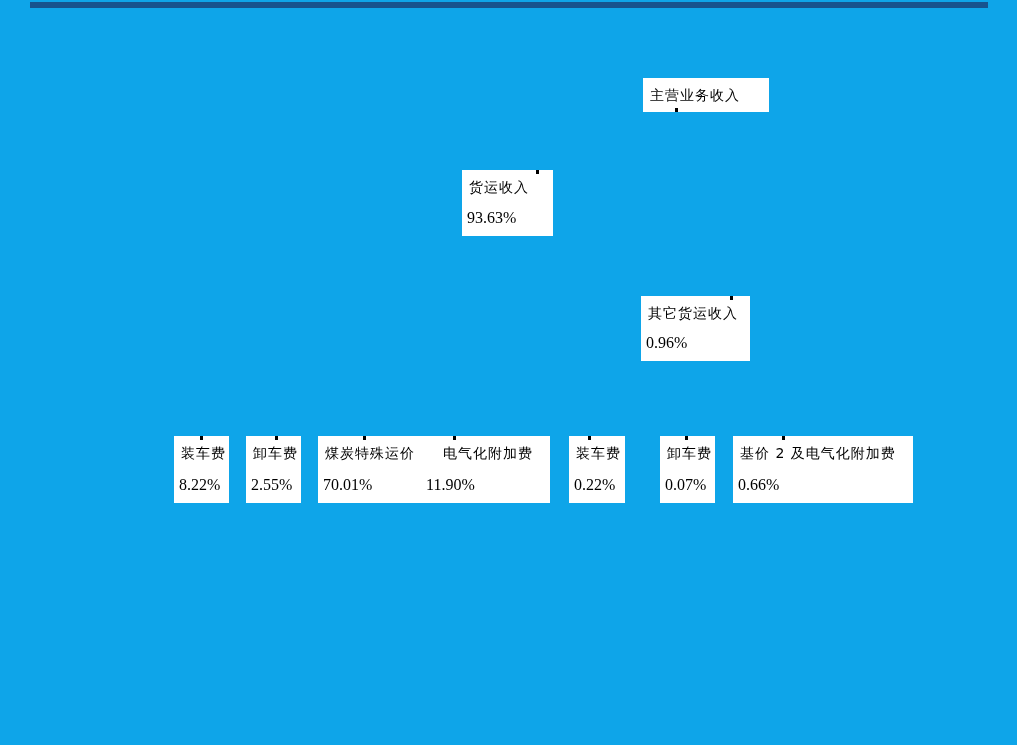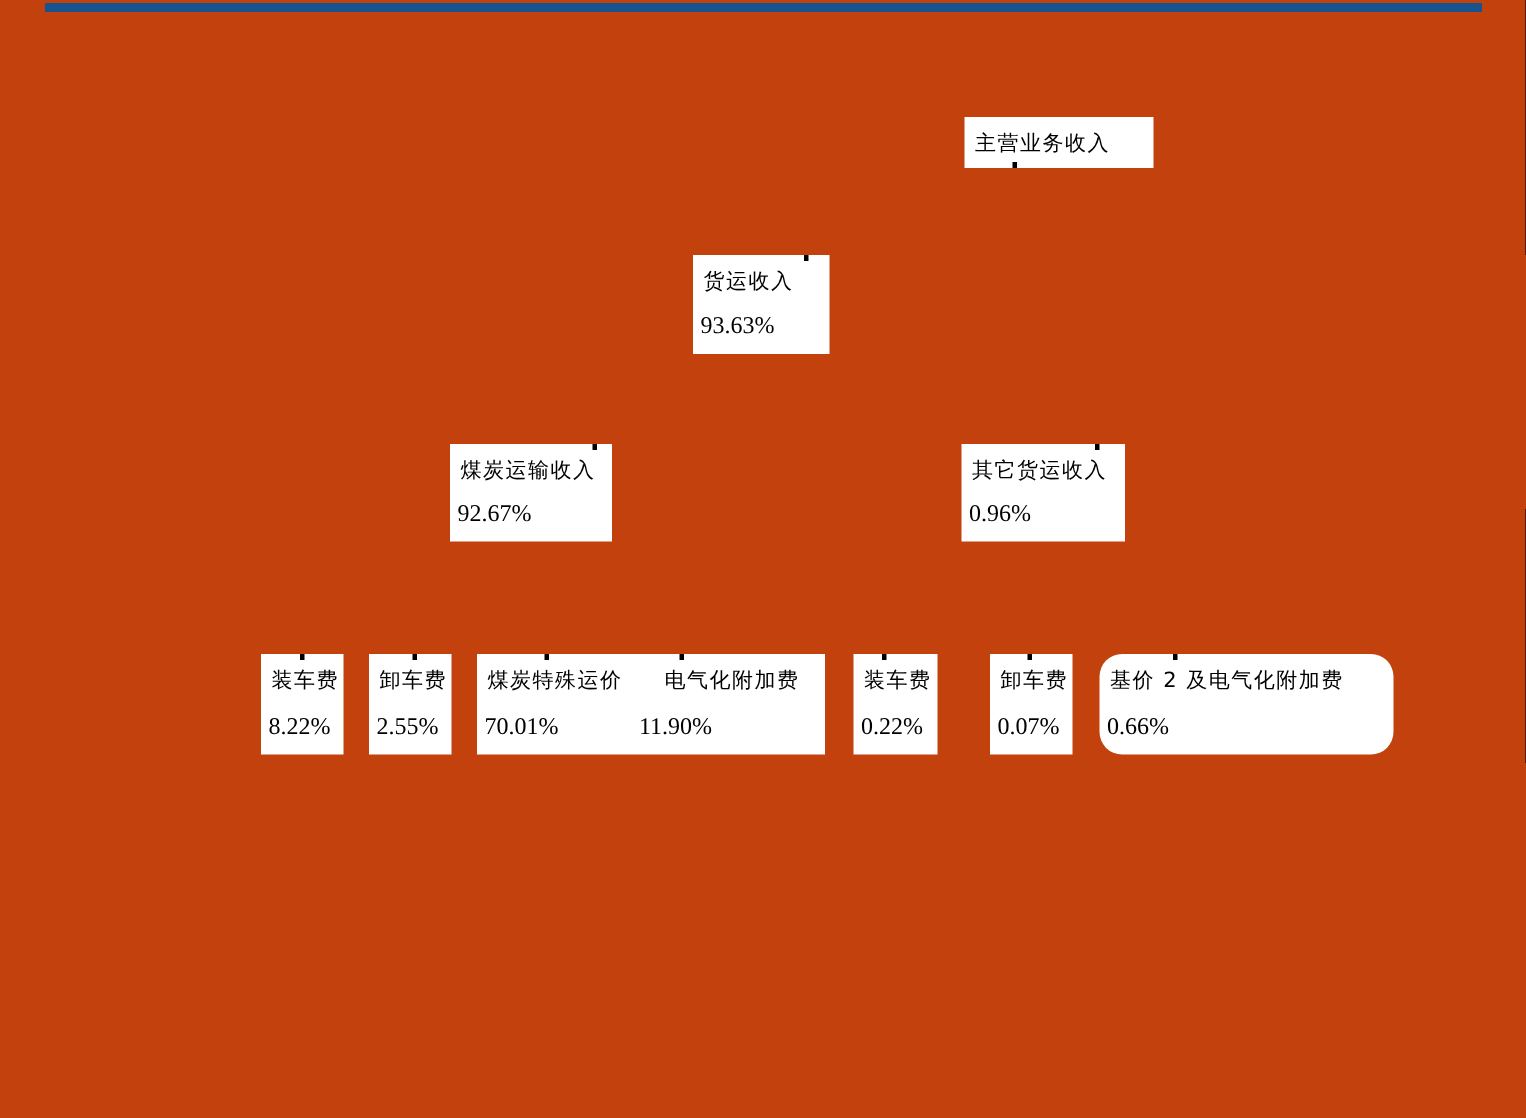"主营业务收入" div.canvas { background: #c2410c -> #0ea5e9 }
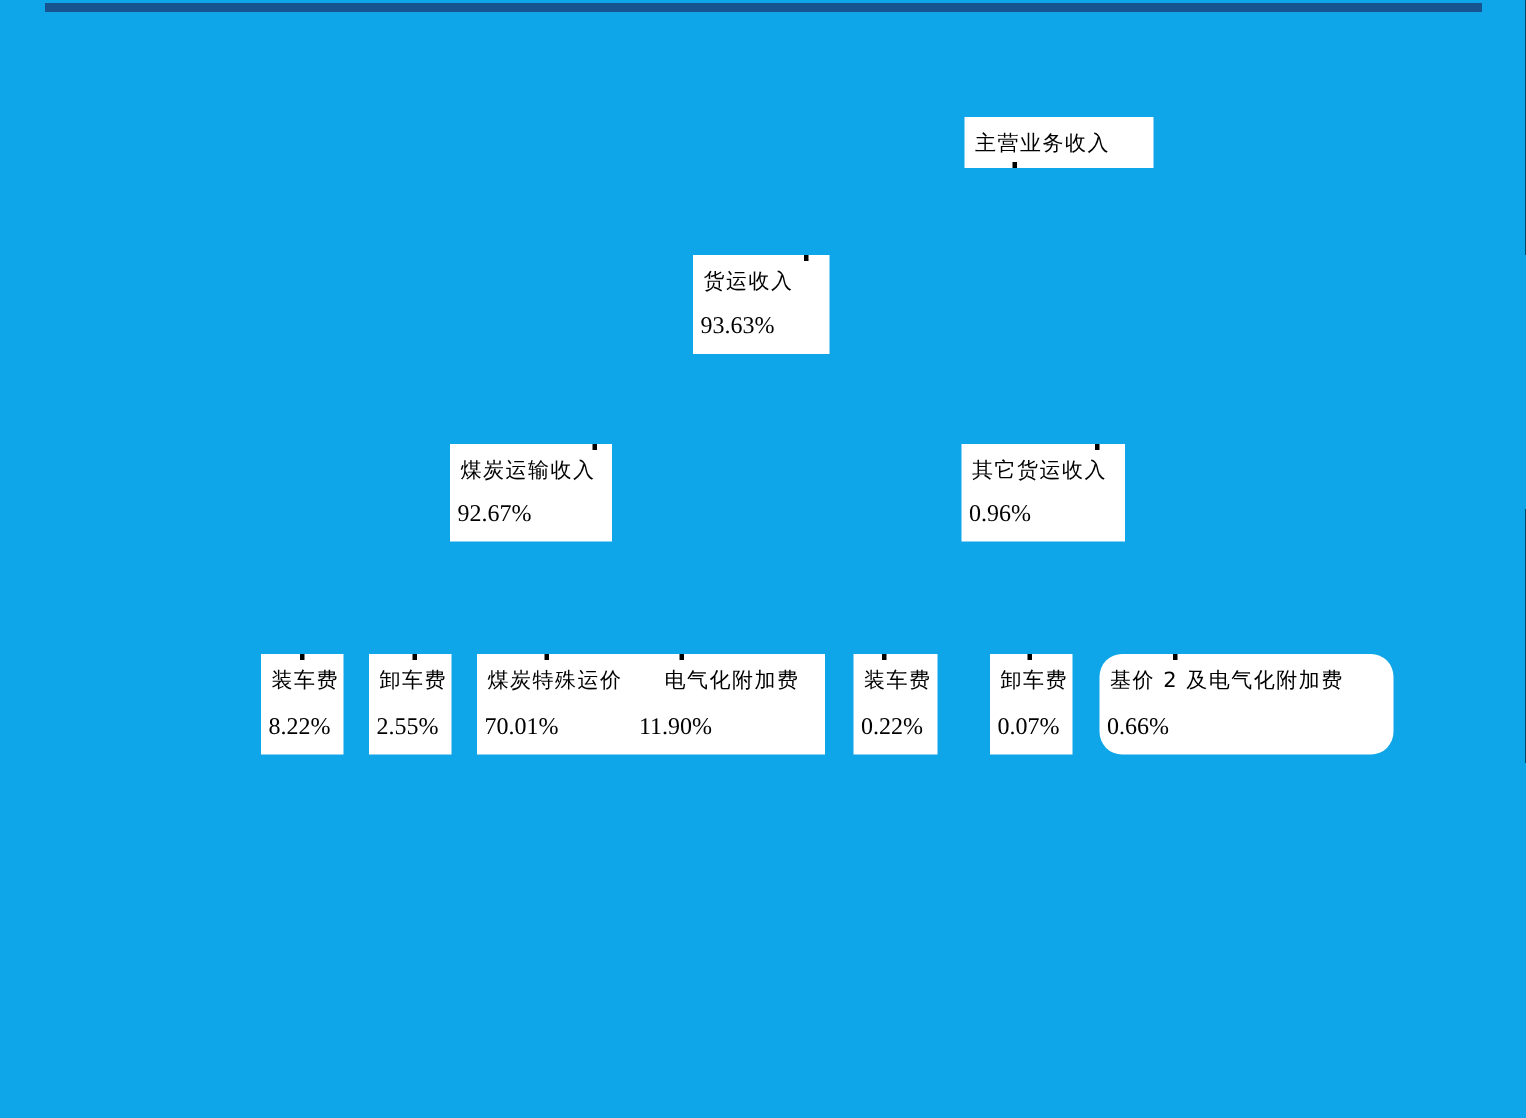"煤炭运输收入" div.node { html: <div> <span>煤炭运输收入</span> <span>92.67%</span> <i></i> </div> -> none }
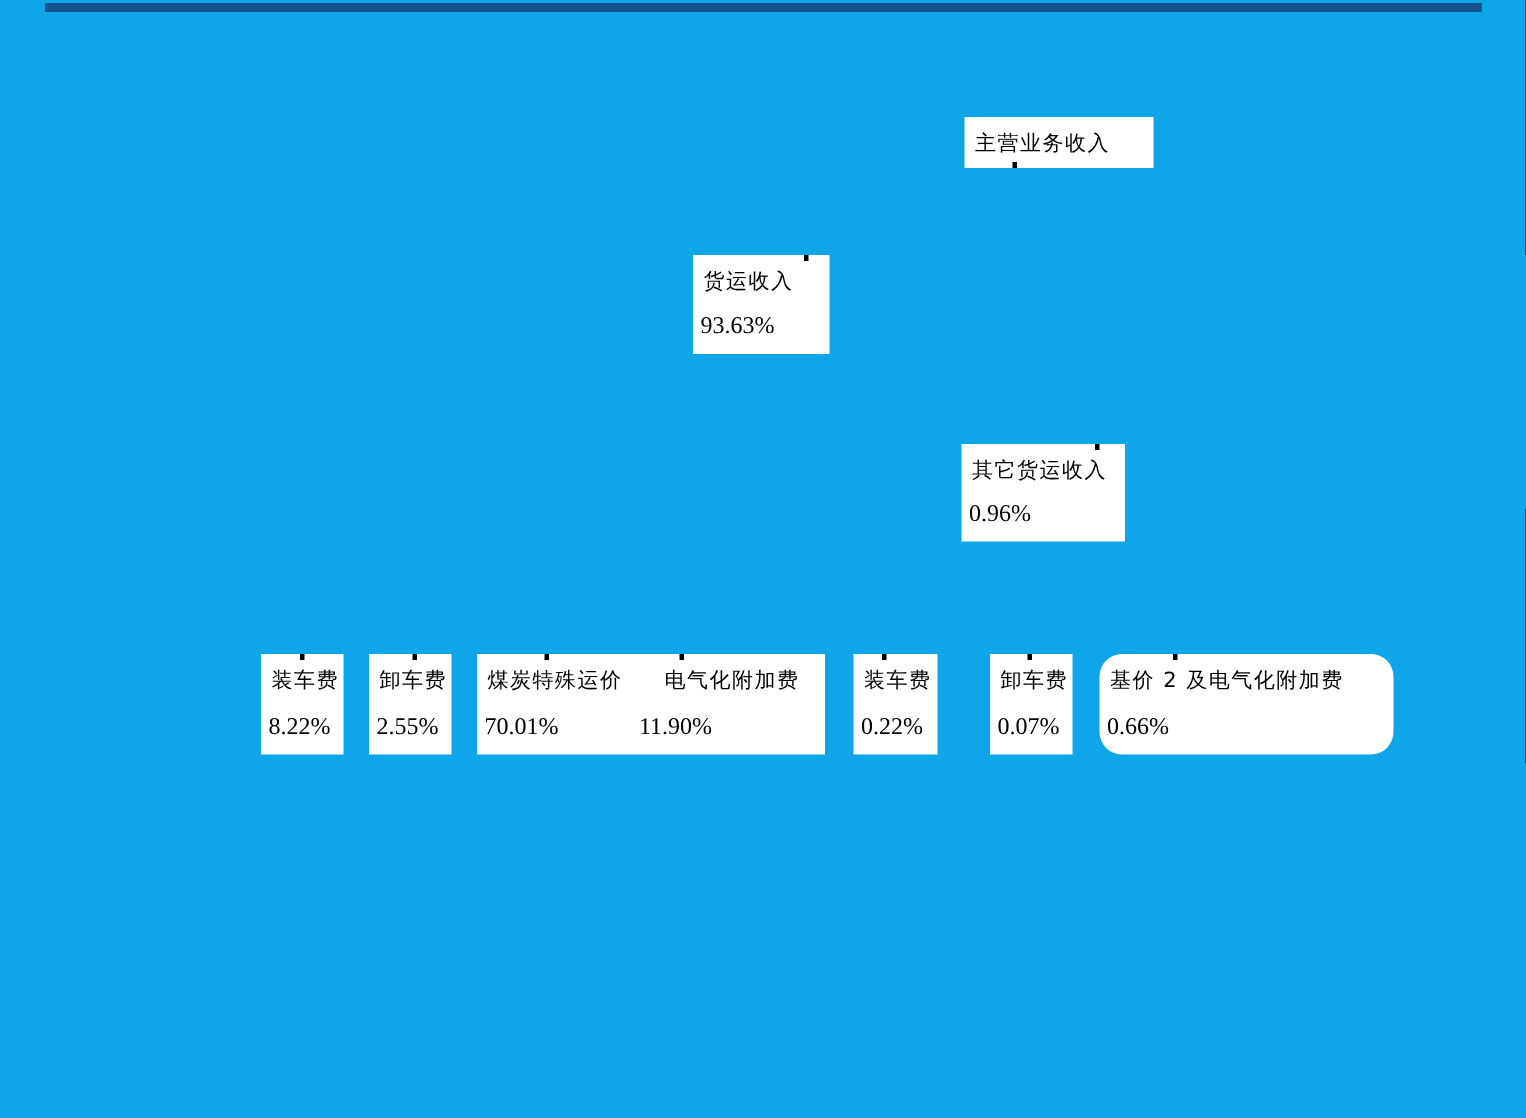"基价 2 及电气化附加费" .n-l4e { border-radius: 15px -> none; width: 196px -> 180px }
